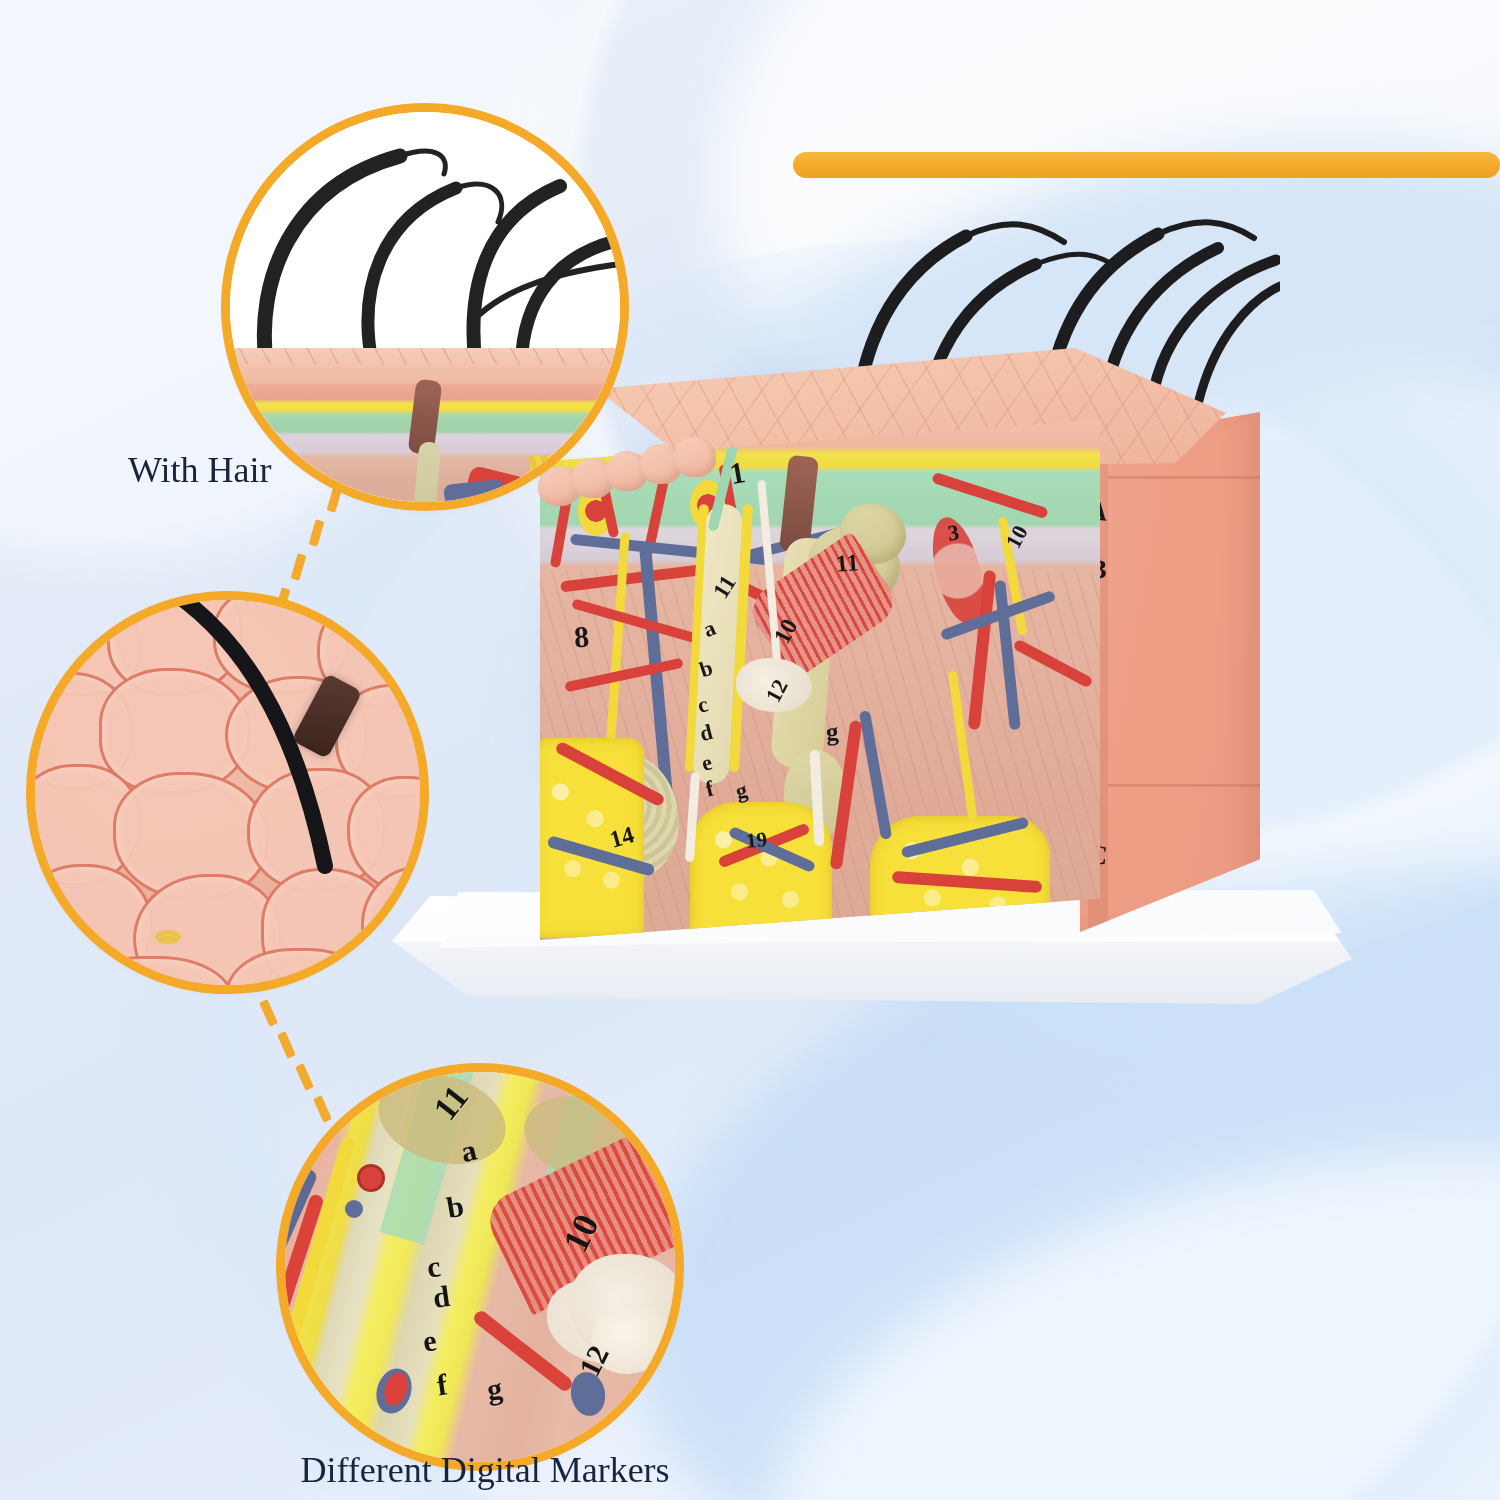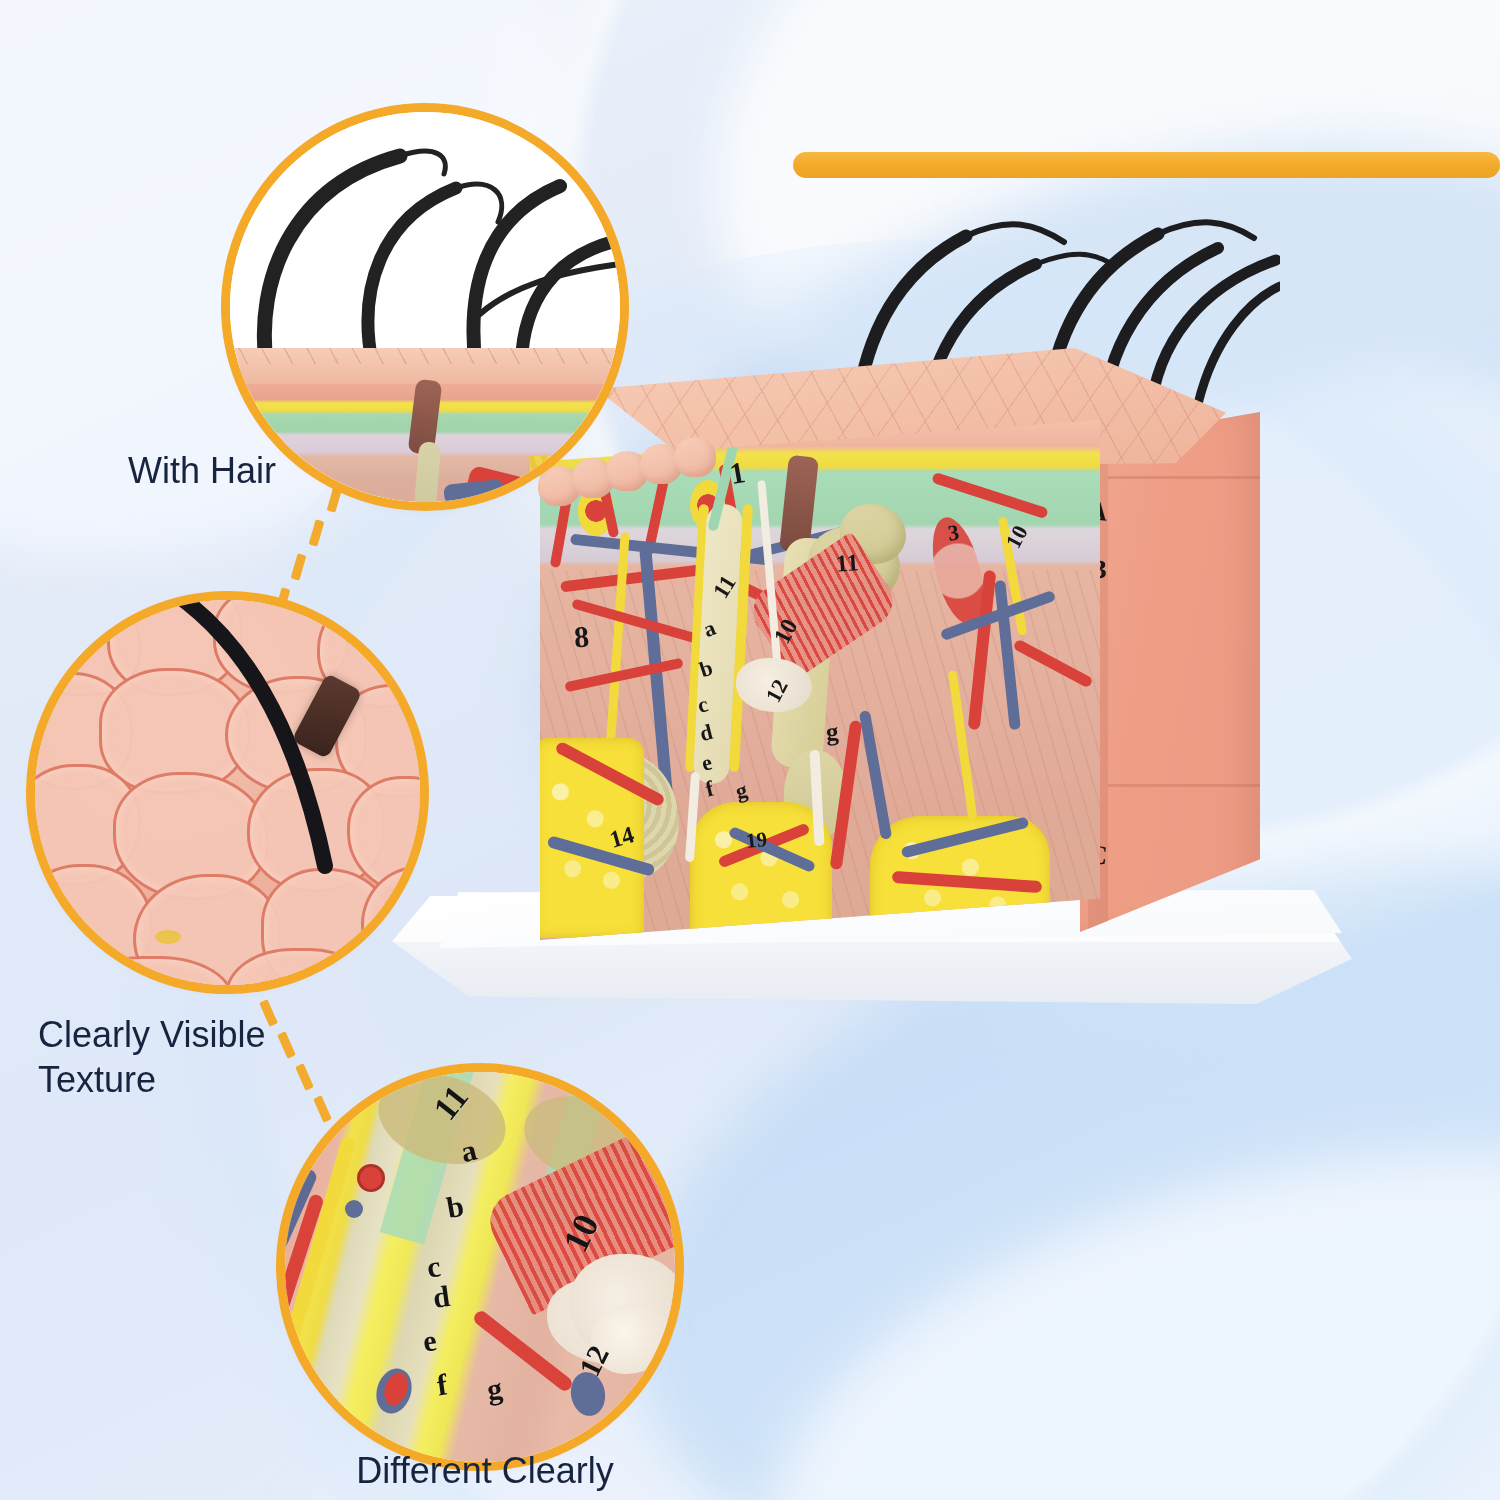"With Hair" .label { font-family: Liberation Sans, sans-serif -> Liberation Serif, serif }
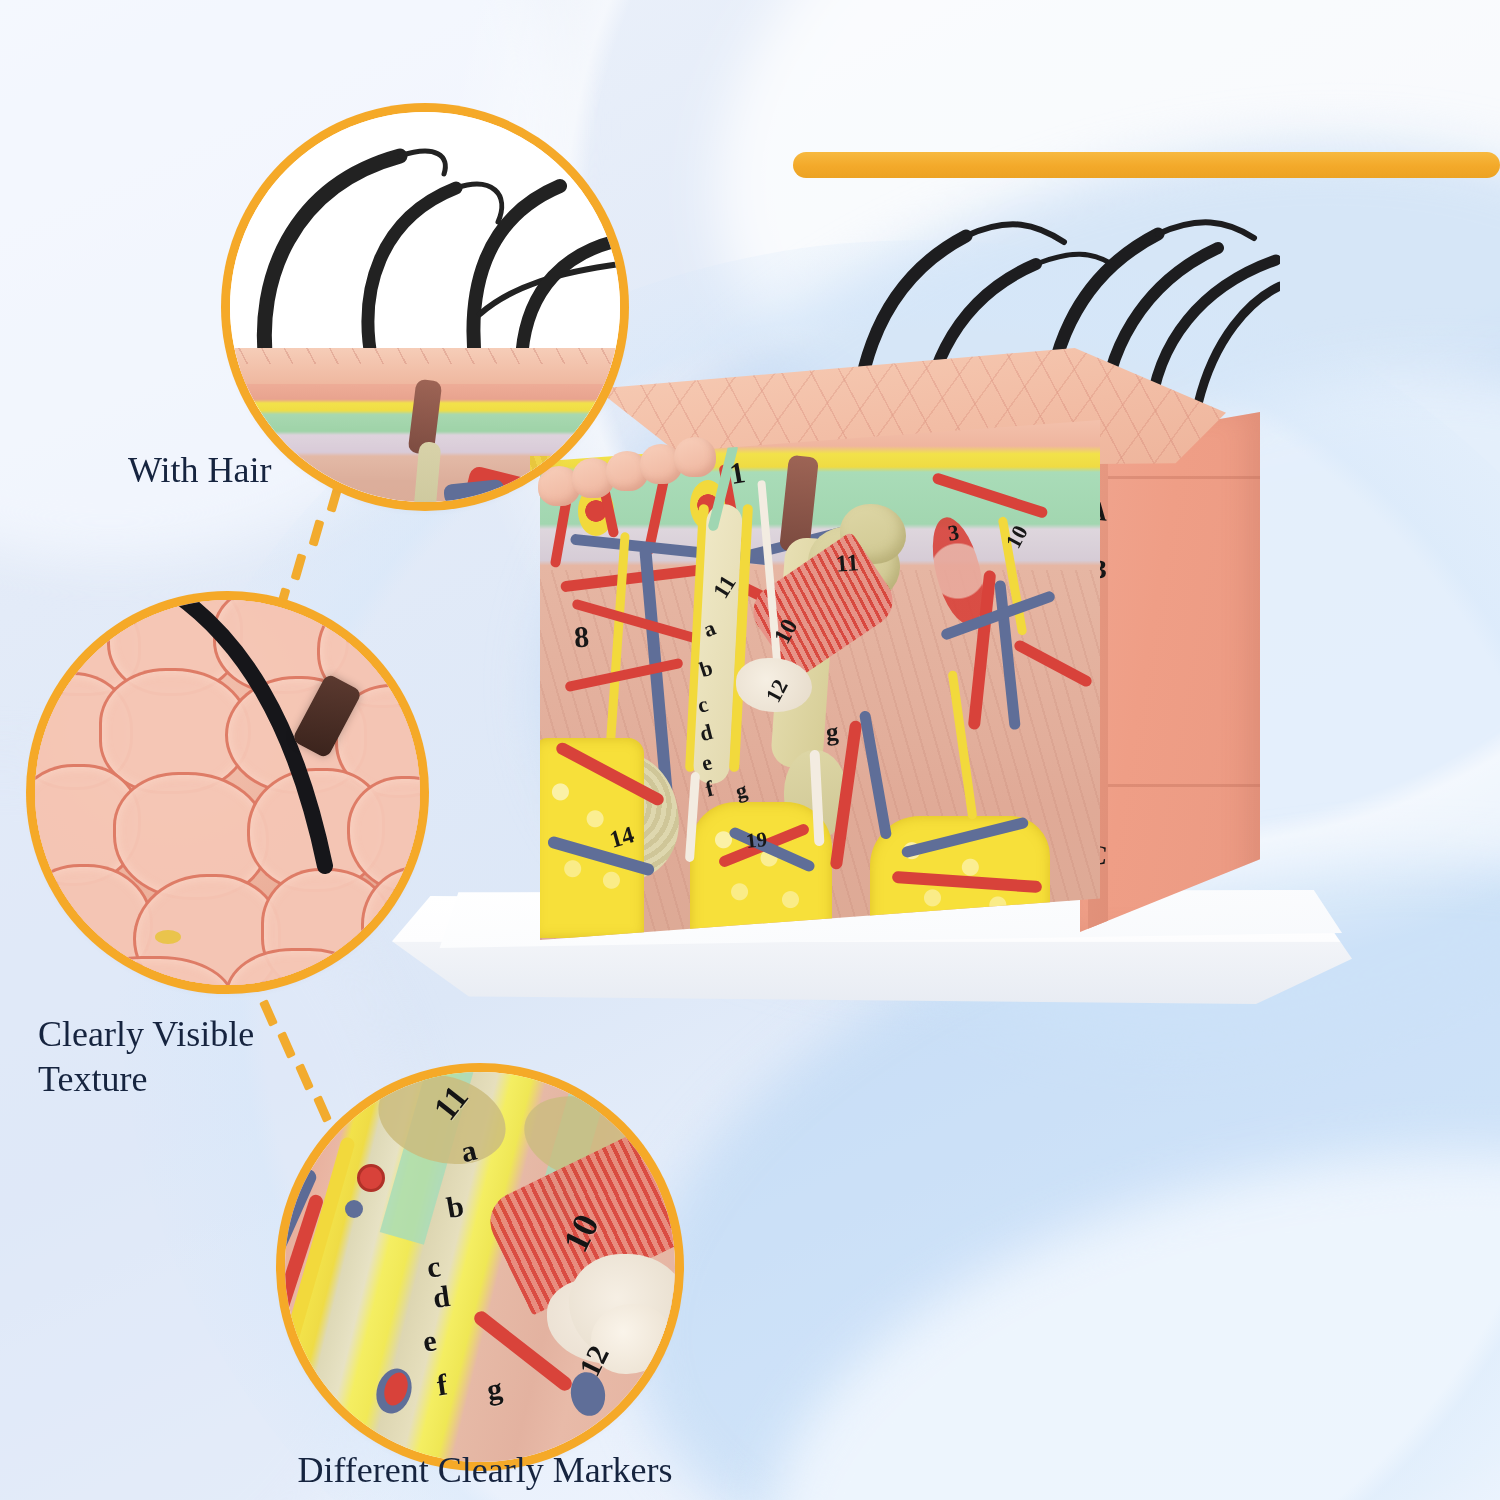"Clearly Visible" div.label { html: <div> <span>Clearly Visible</span><br> <span>Texture</span> </div> -> none }
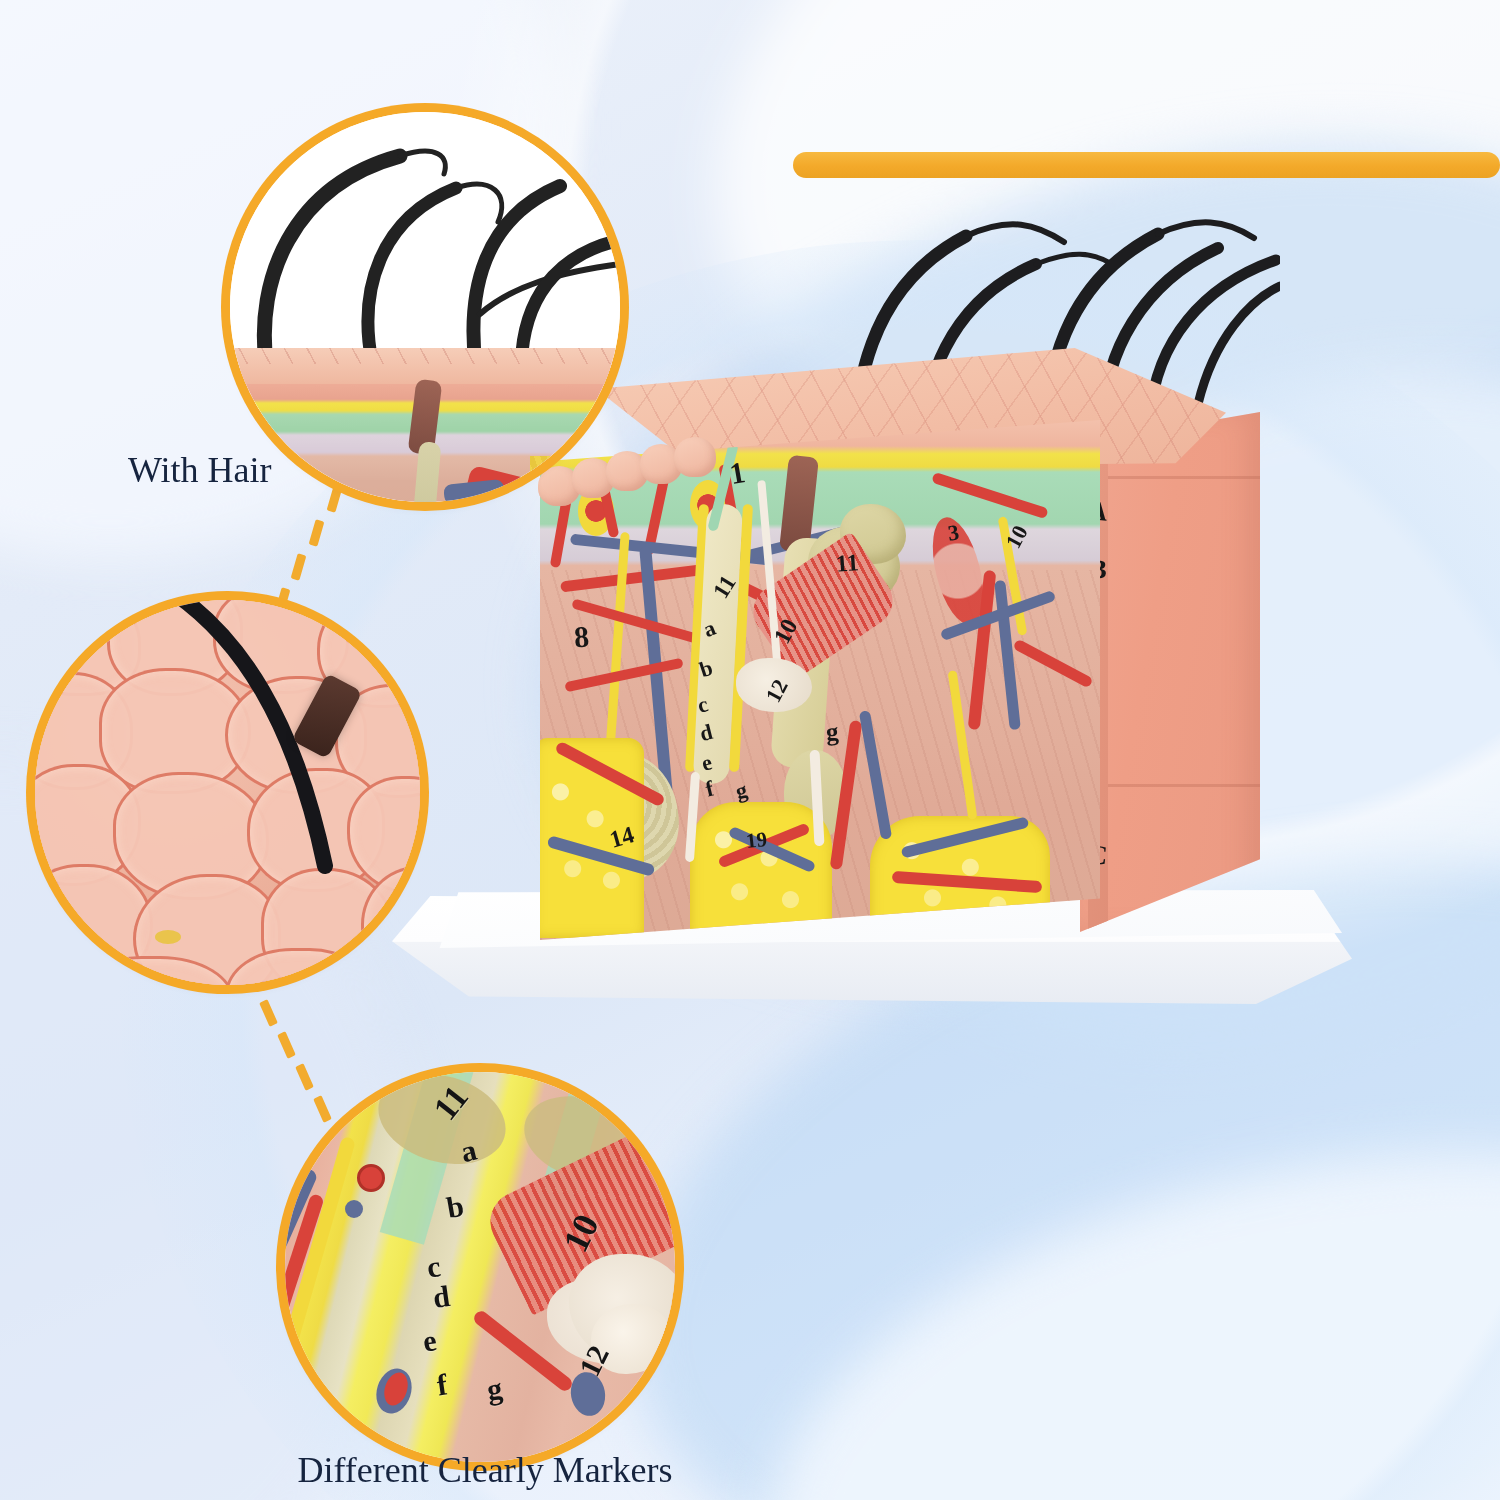"Different Clearly Markers" div.label { text: Clearly -> Digital }
